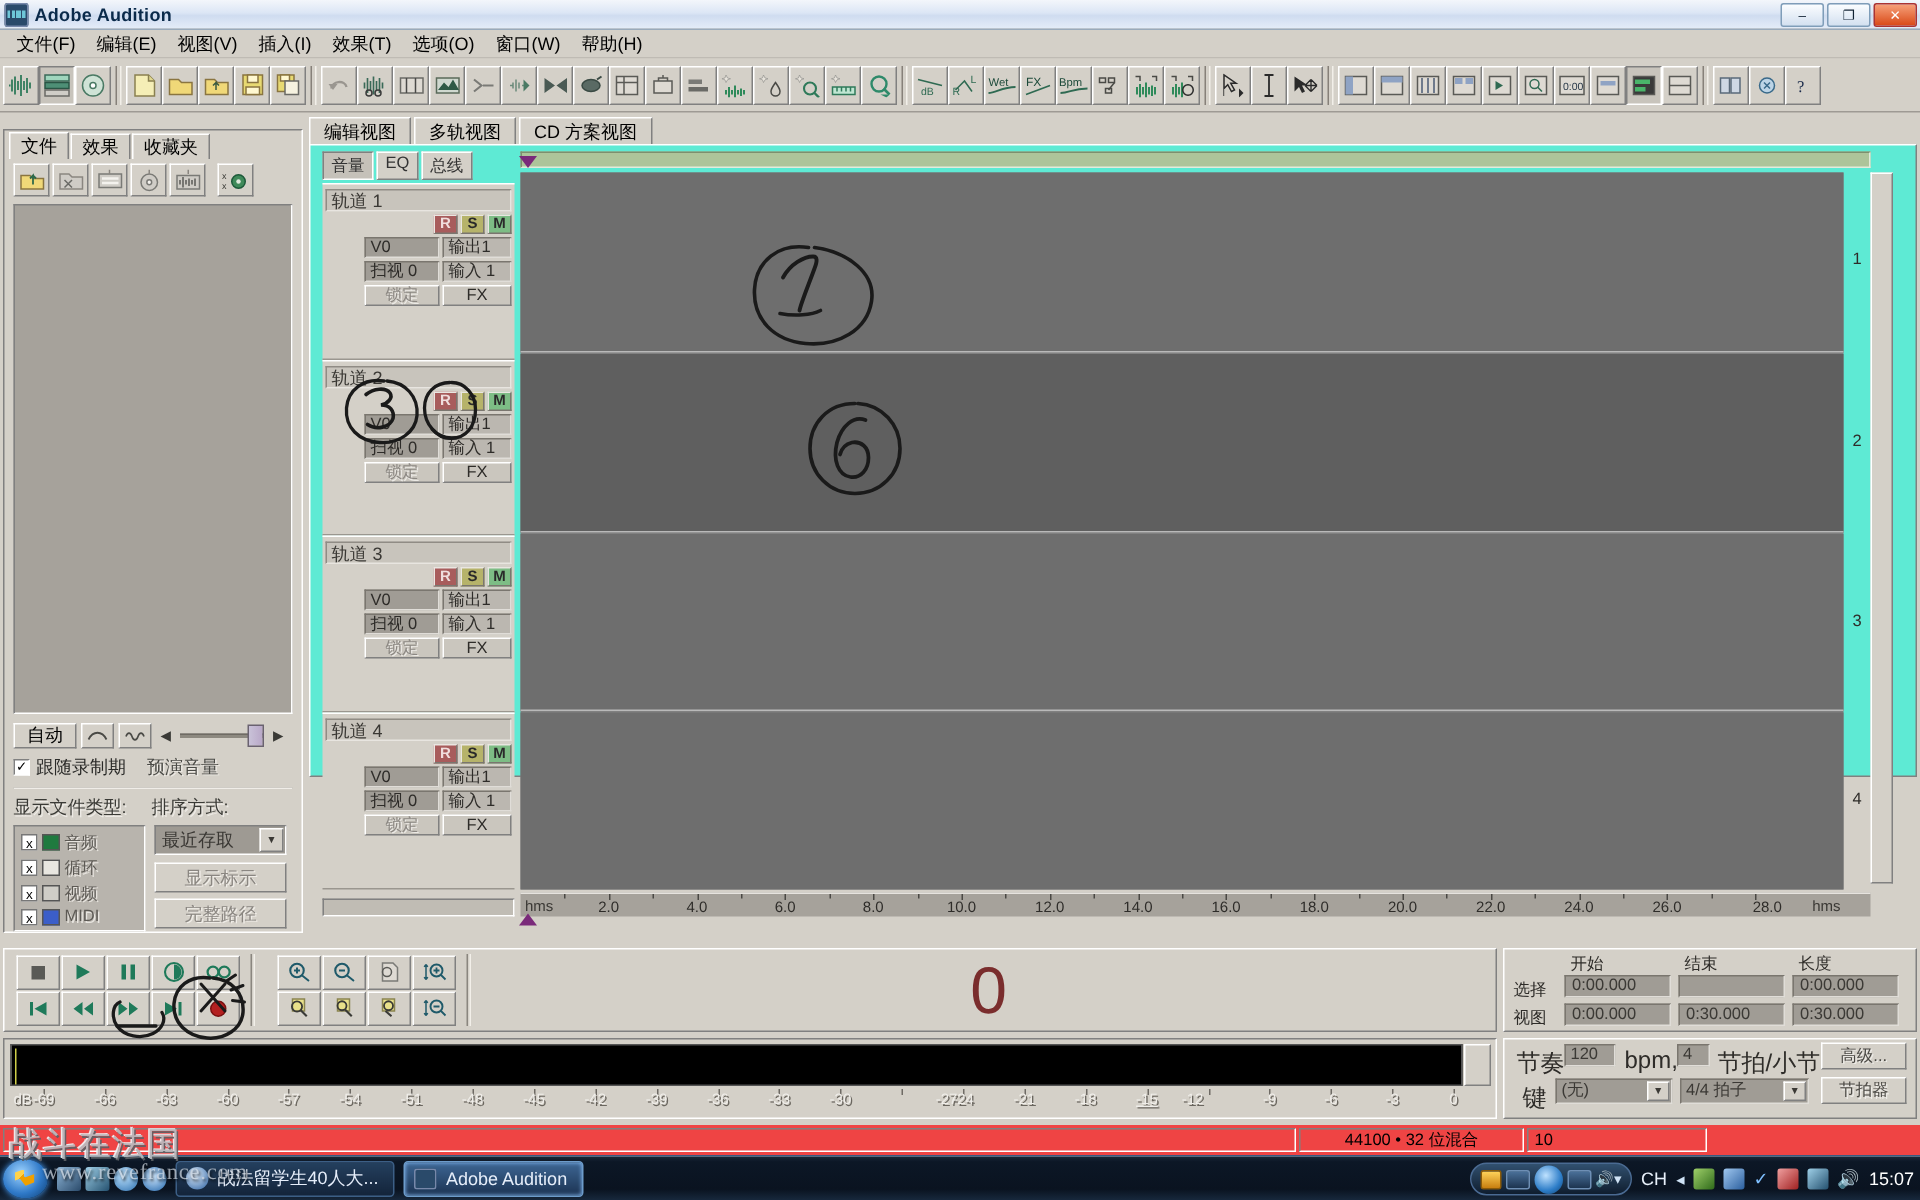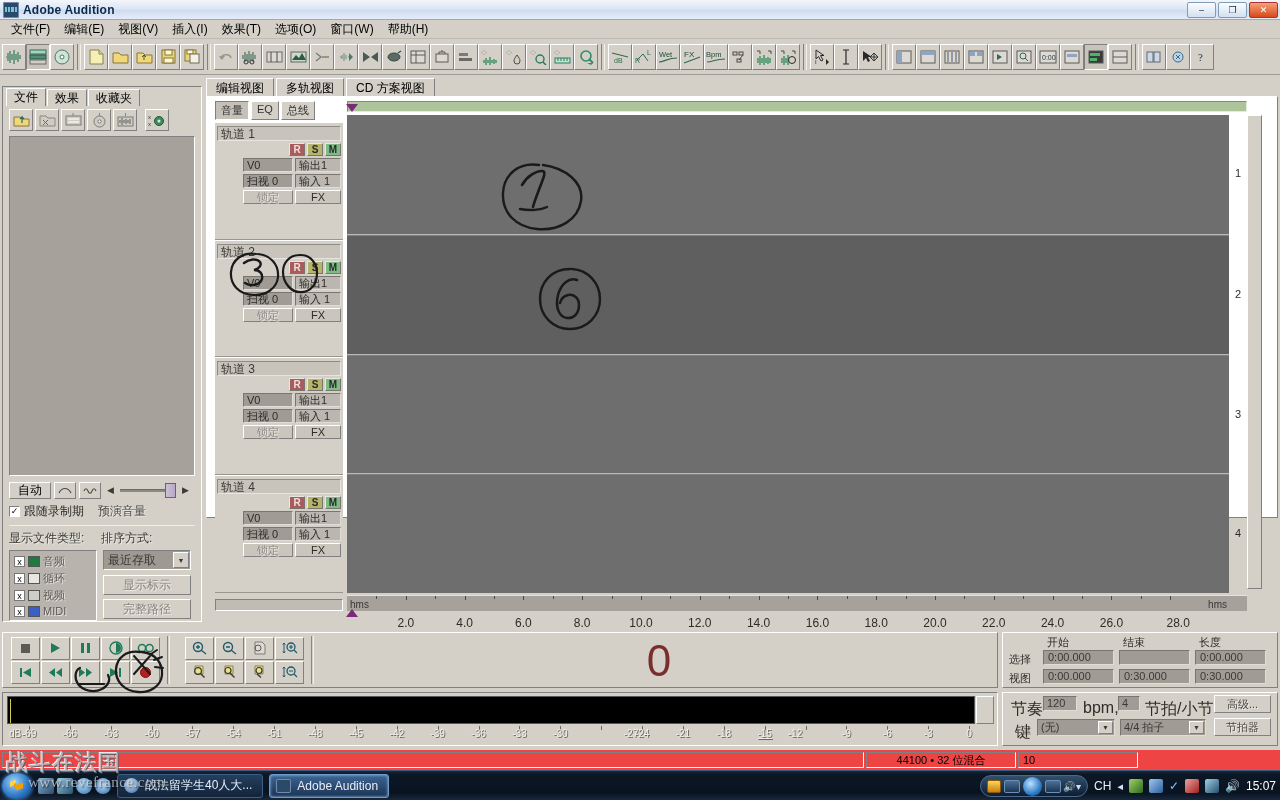"音量" .mt-body { background: #ffffff -> #5eead4 }
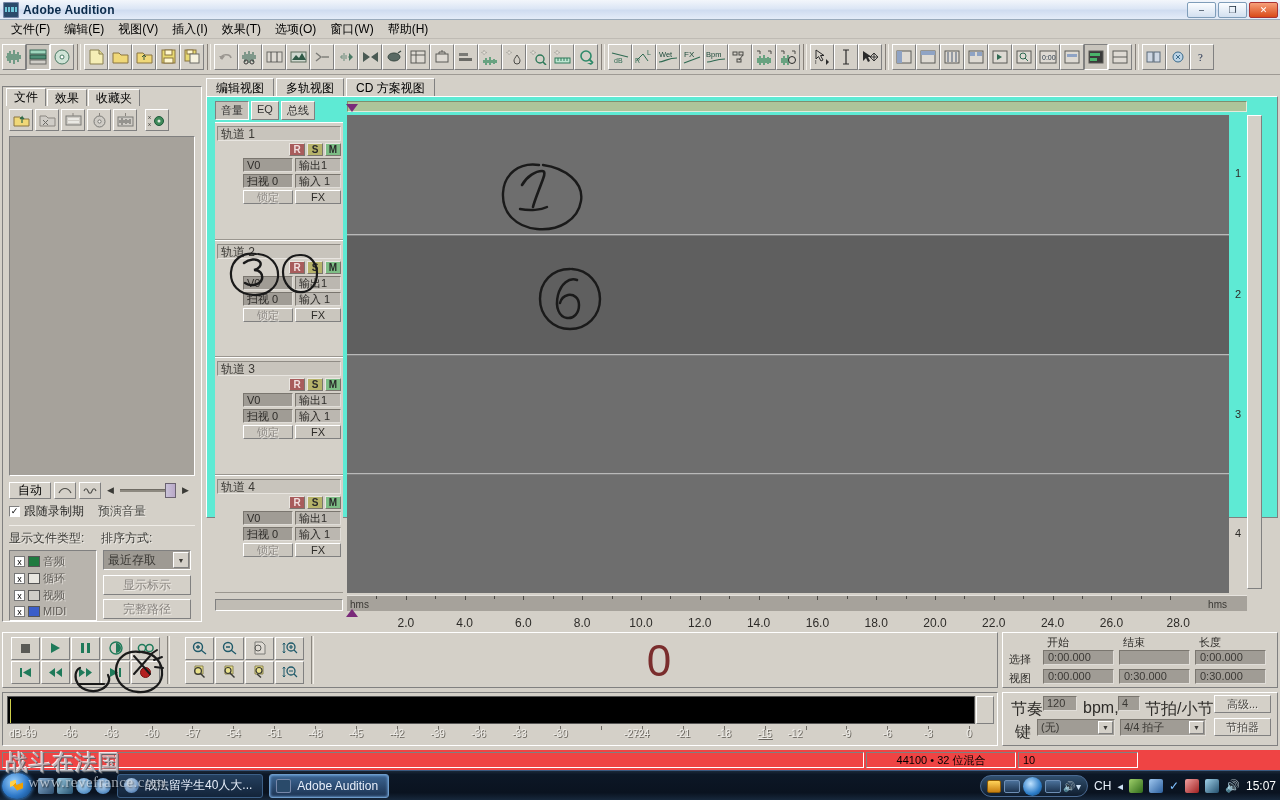"2.0" .tlabel { font-size: 12px -> 10px; top: 20px -> 4px }
